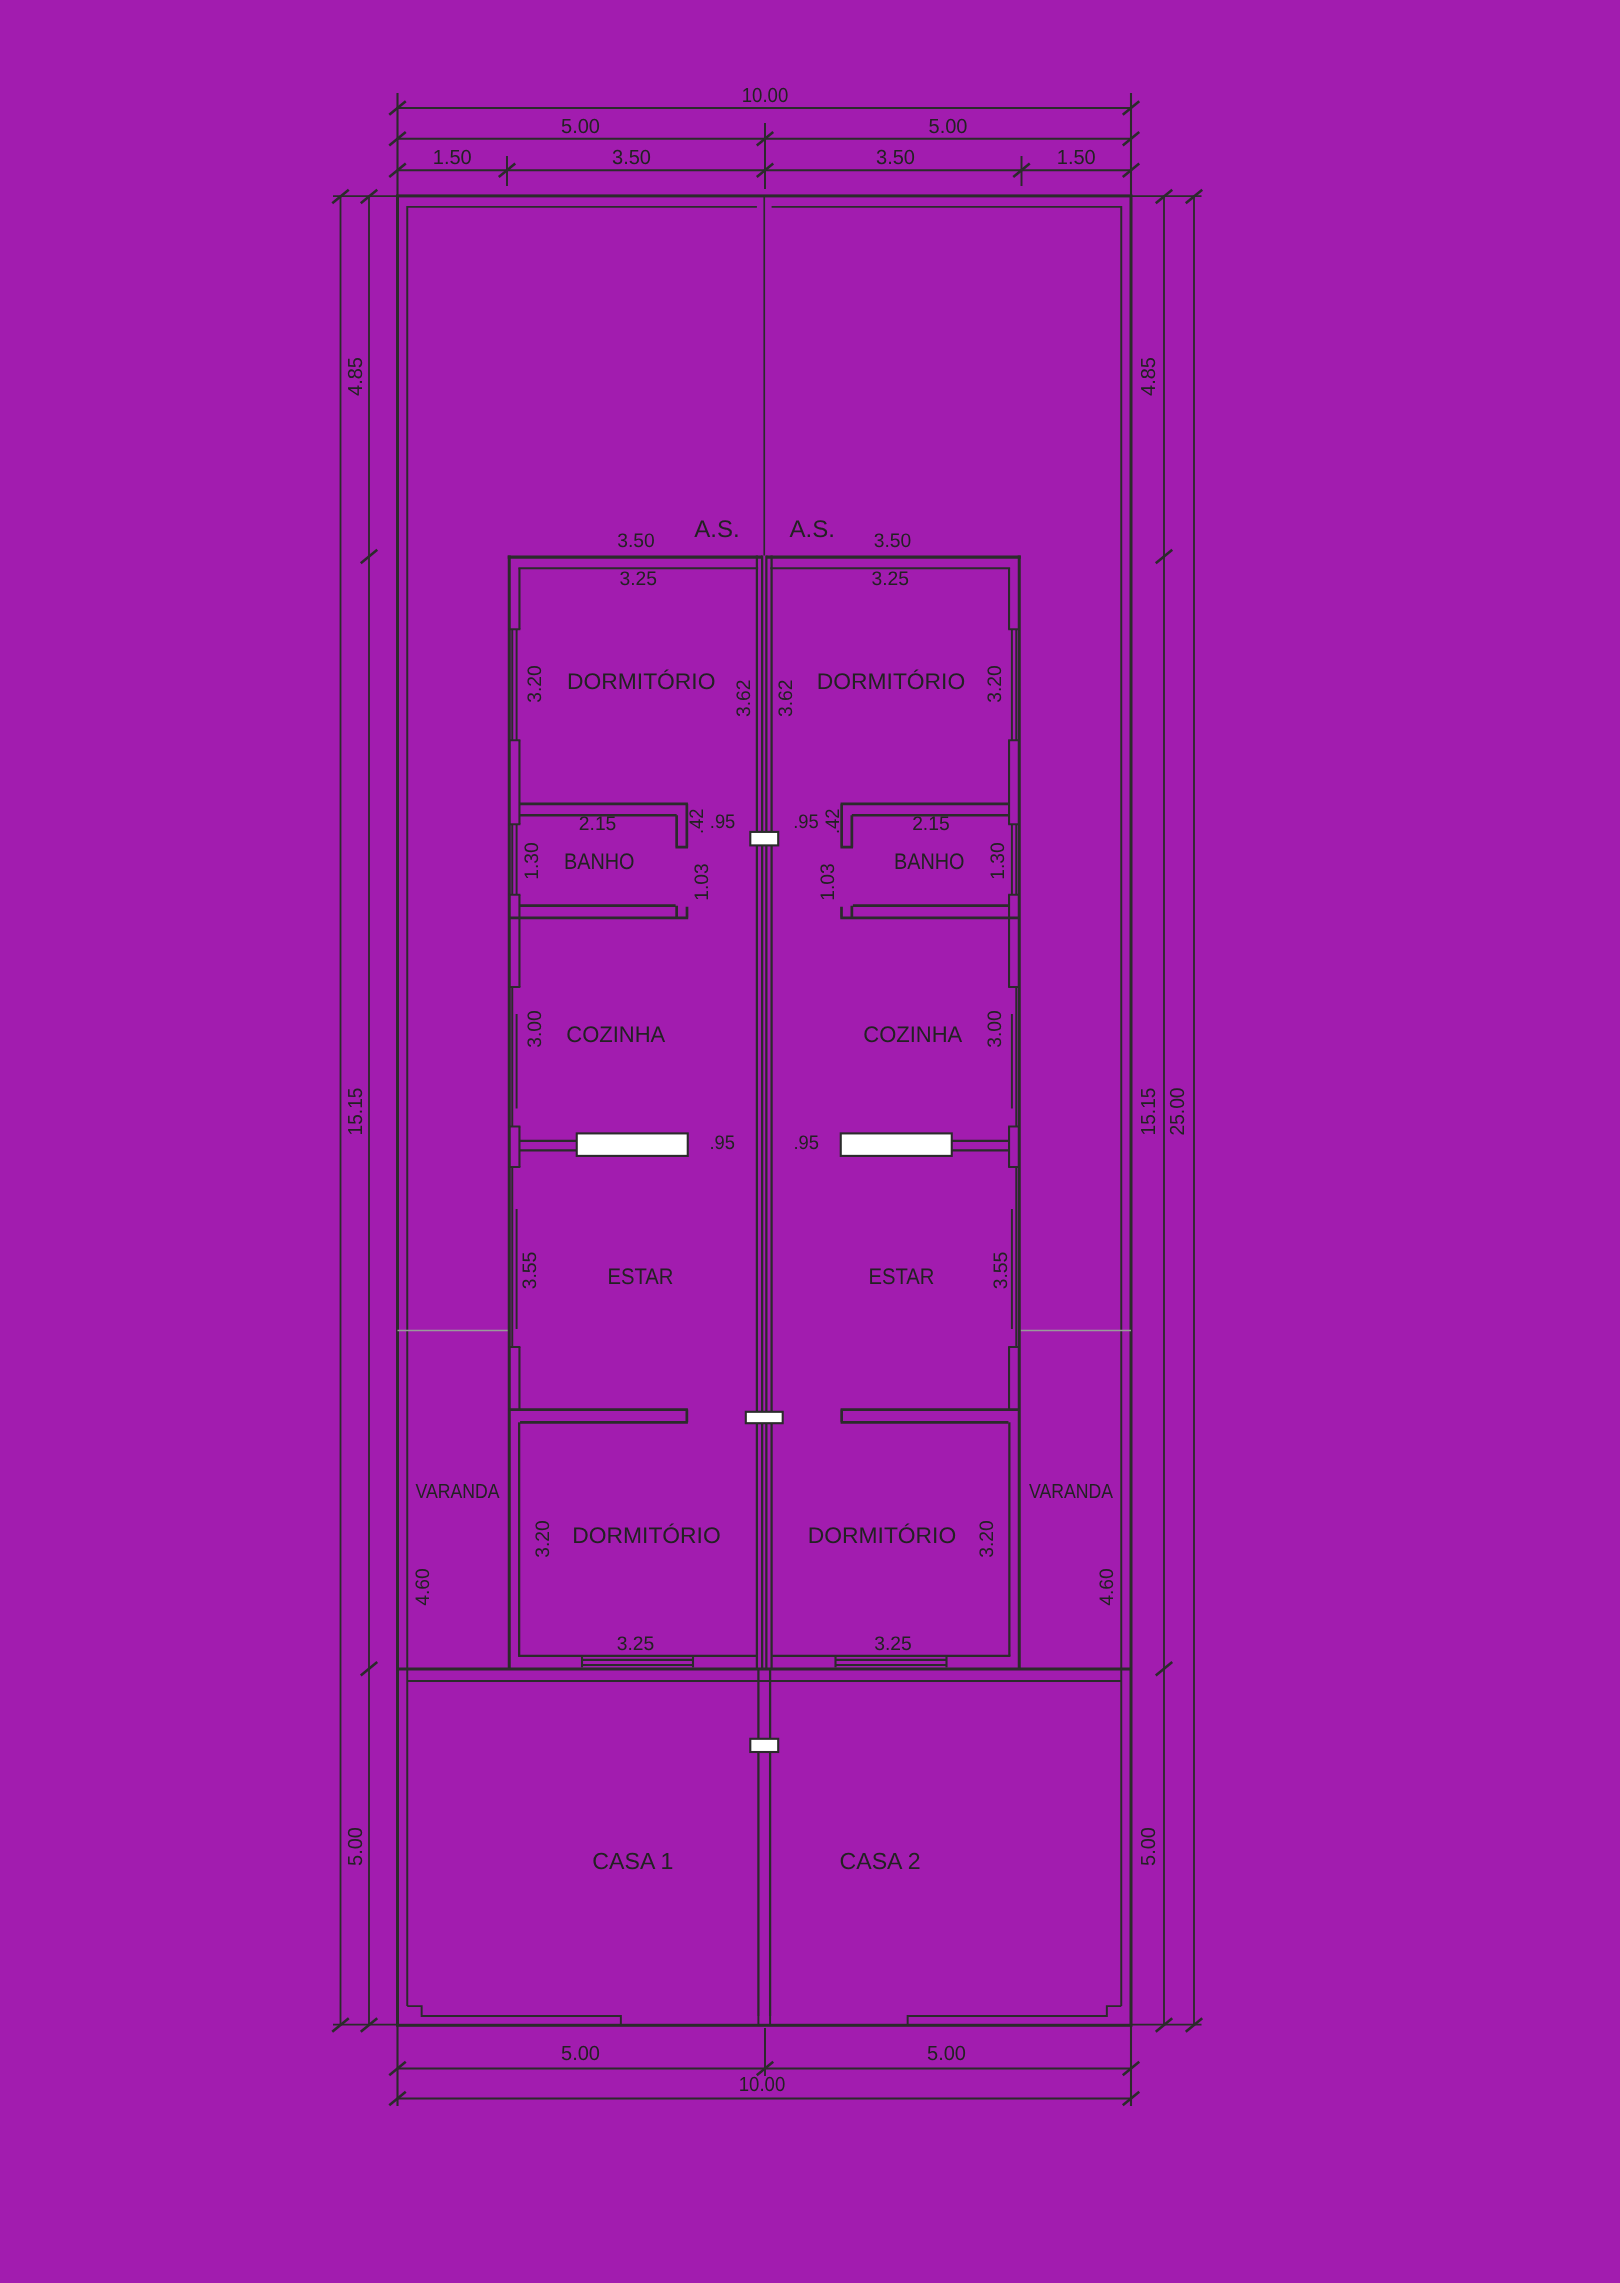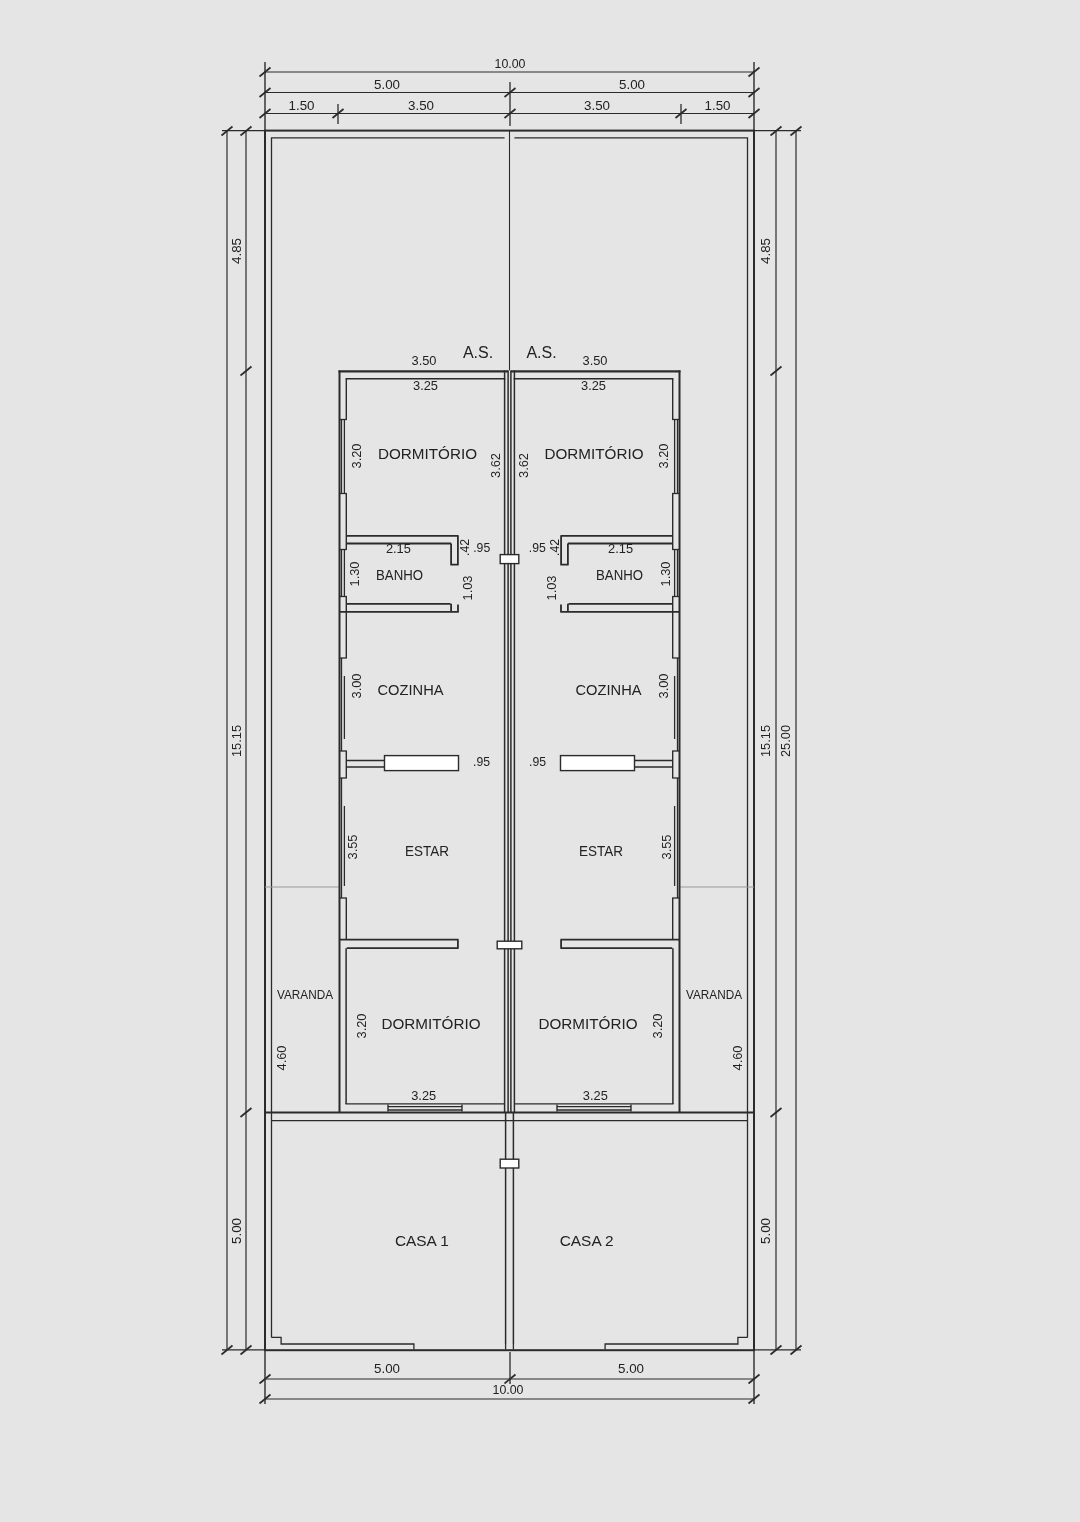"10.00" #page { background: #e5e5e5 -> #a21caf }
